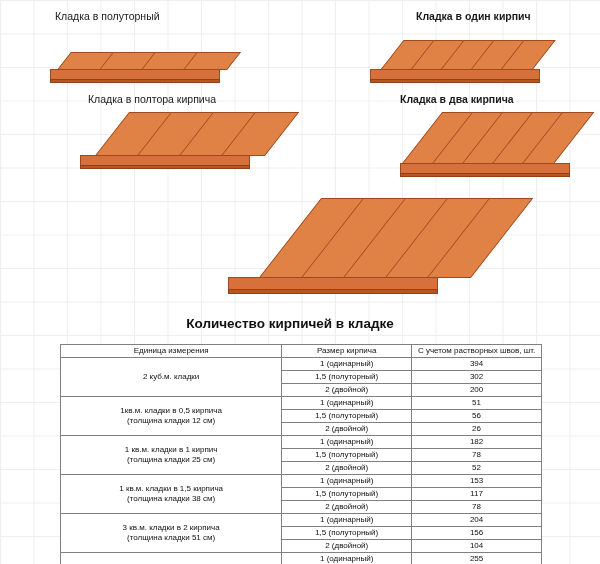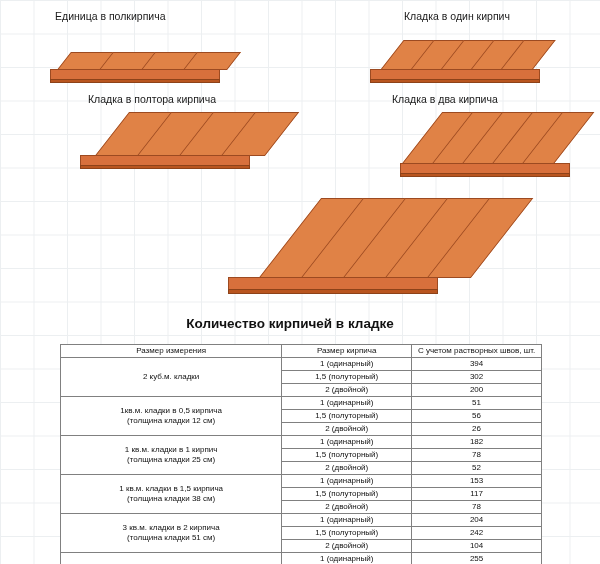"Единица в полкирпича" div.caption { text: Единица в полкирпича -> Кладка в полуторный }
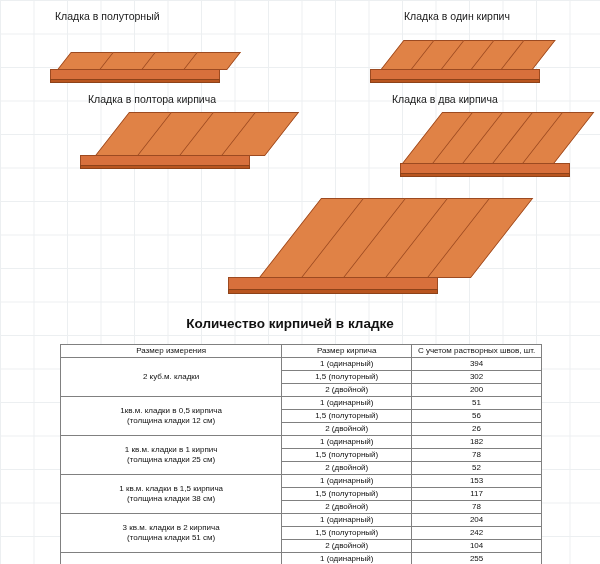"Кладка в один кирпич" div.caption { font-weight: none -> bold; left: 404px -> 416px }
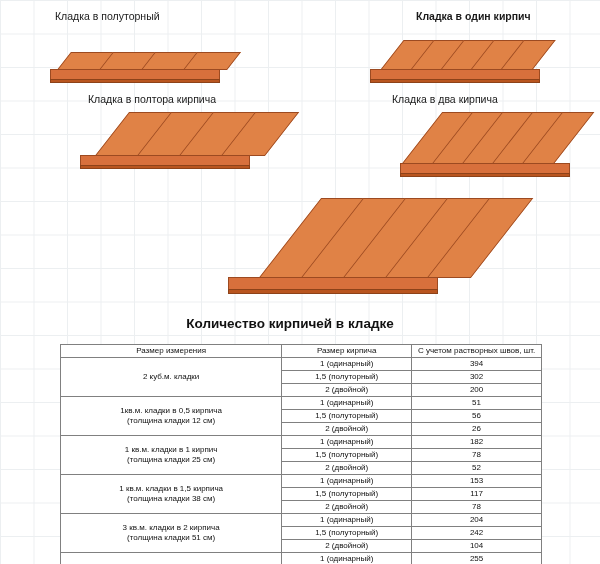"Кладка в два кирпича" div.caption { font-weight: none -> bold; left: 392px -> 400px }
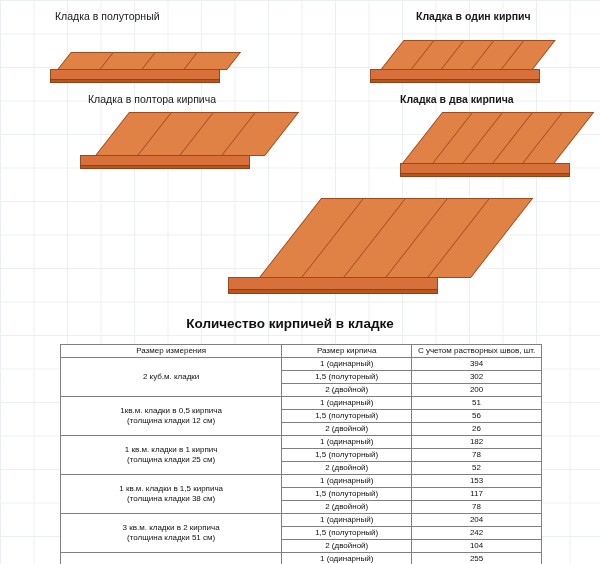"Размер измерения" th.col-a { text: Размер -> Единица }
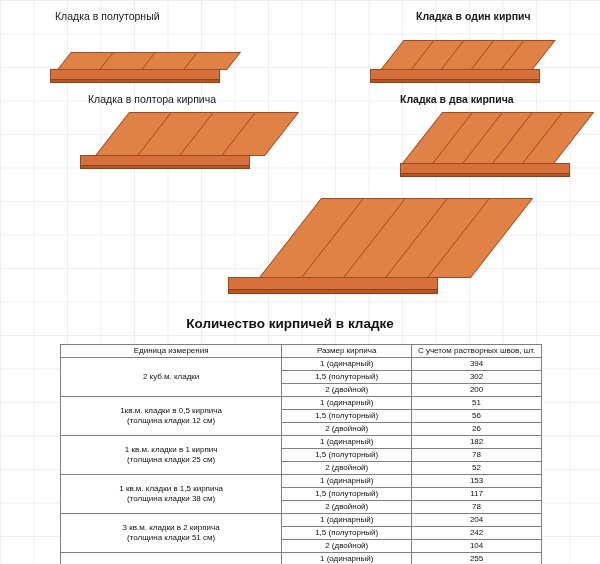"242" td { text: 242 -> 156 }
